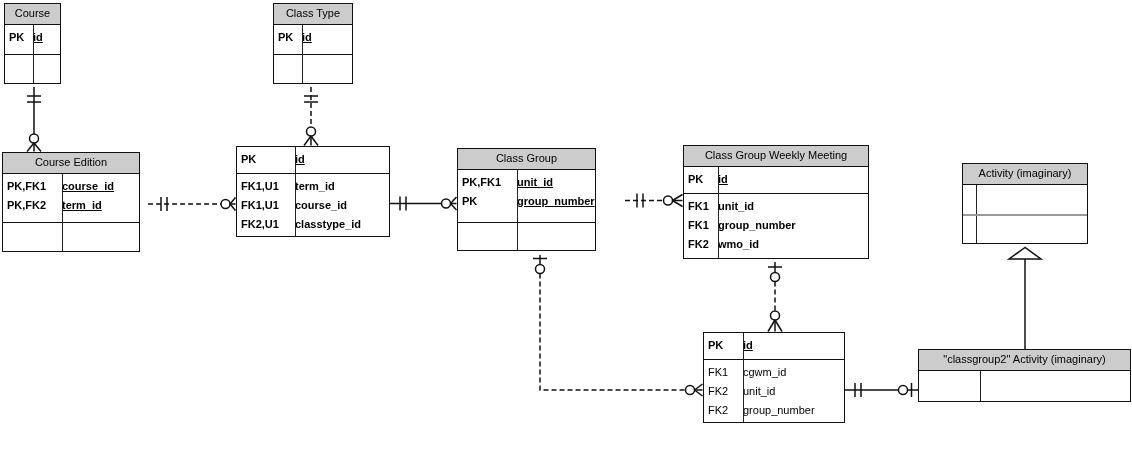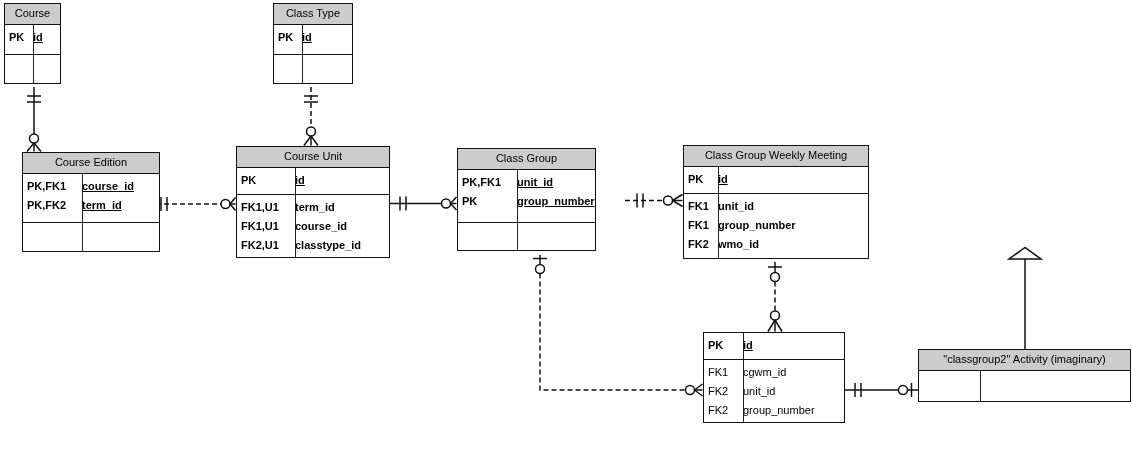"Course Edition" div.entity { left: 22px -> 2px }
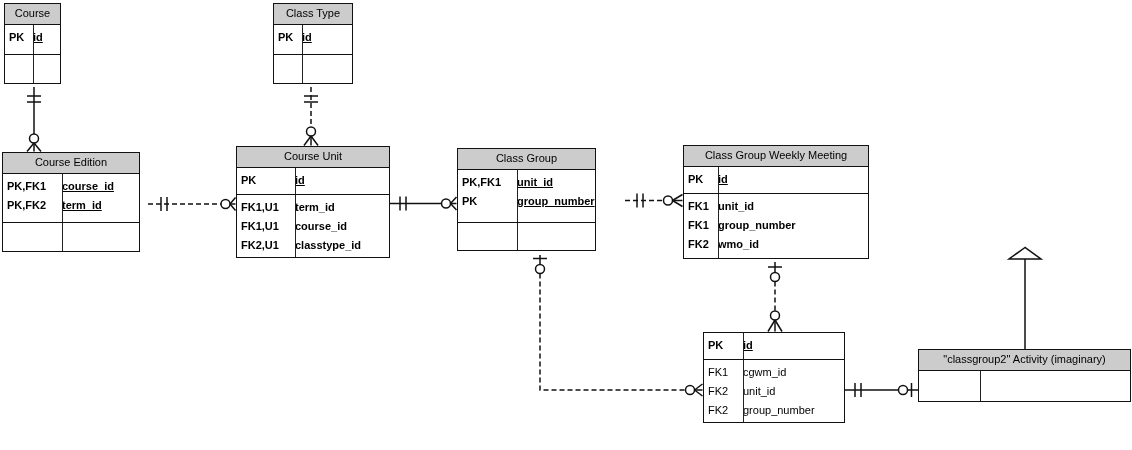"Course Unit" div.ehead { html: <div>Course Unit</div> -> none }
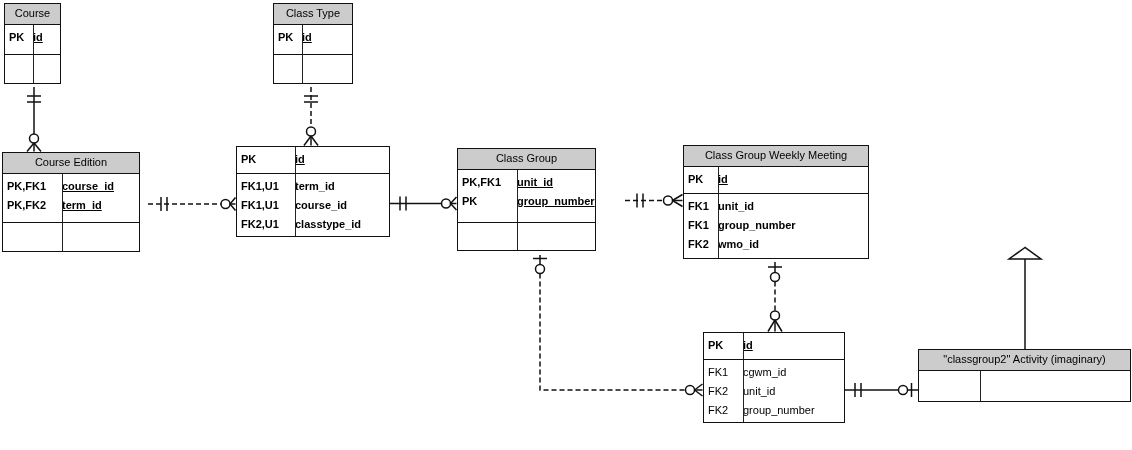"Activity (imaginary)" div.entity { html: none -> <div> <div>Activity (imaginary)</div> <div> <i></i> </div> <div> <i></i> </div> </div> }
